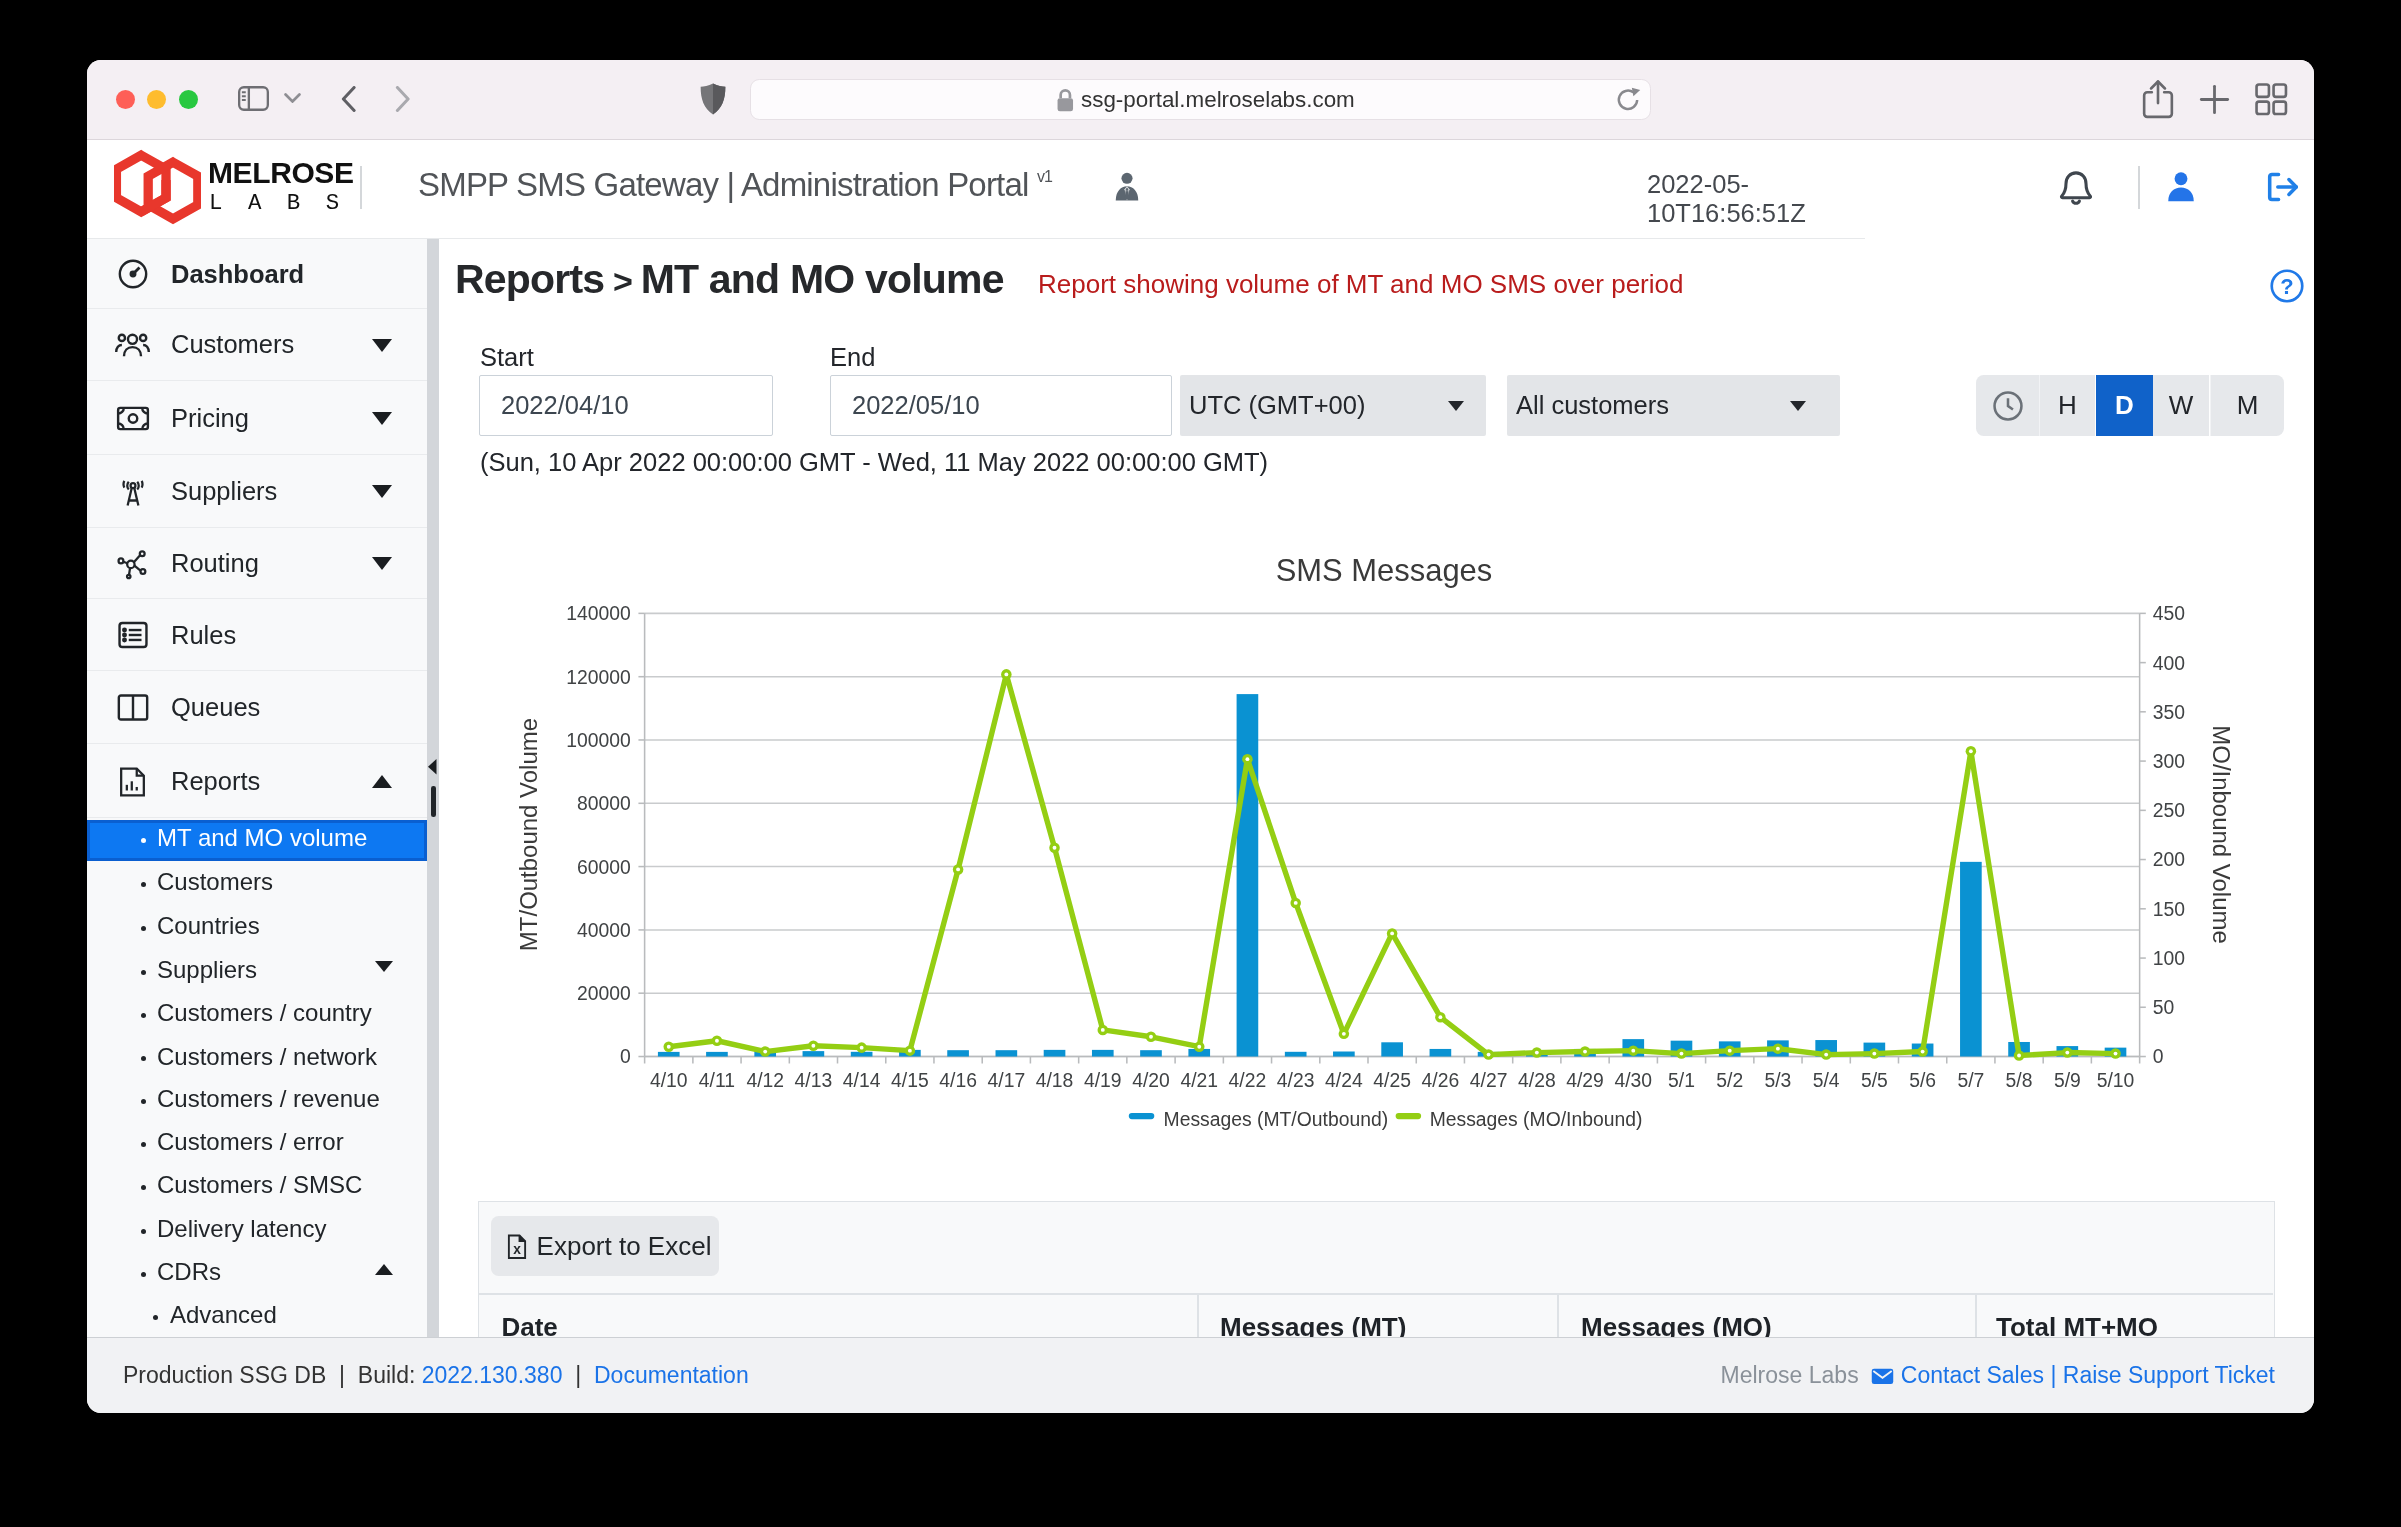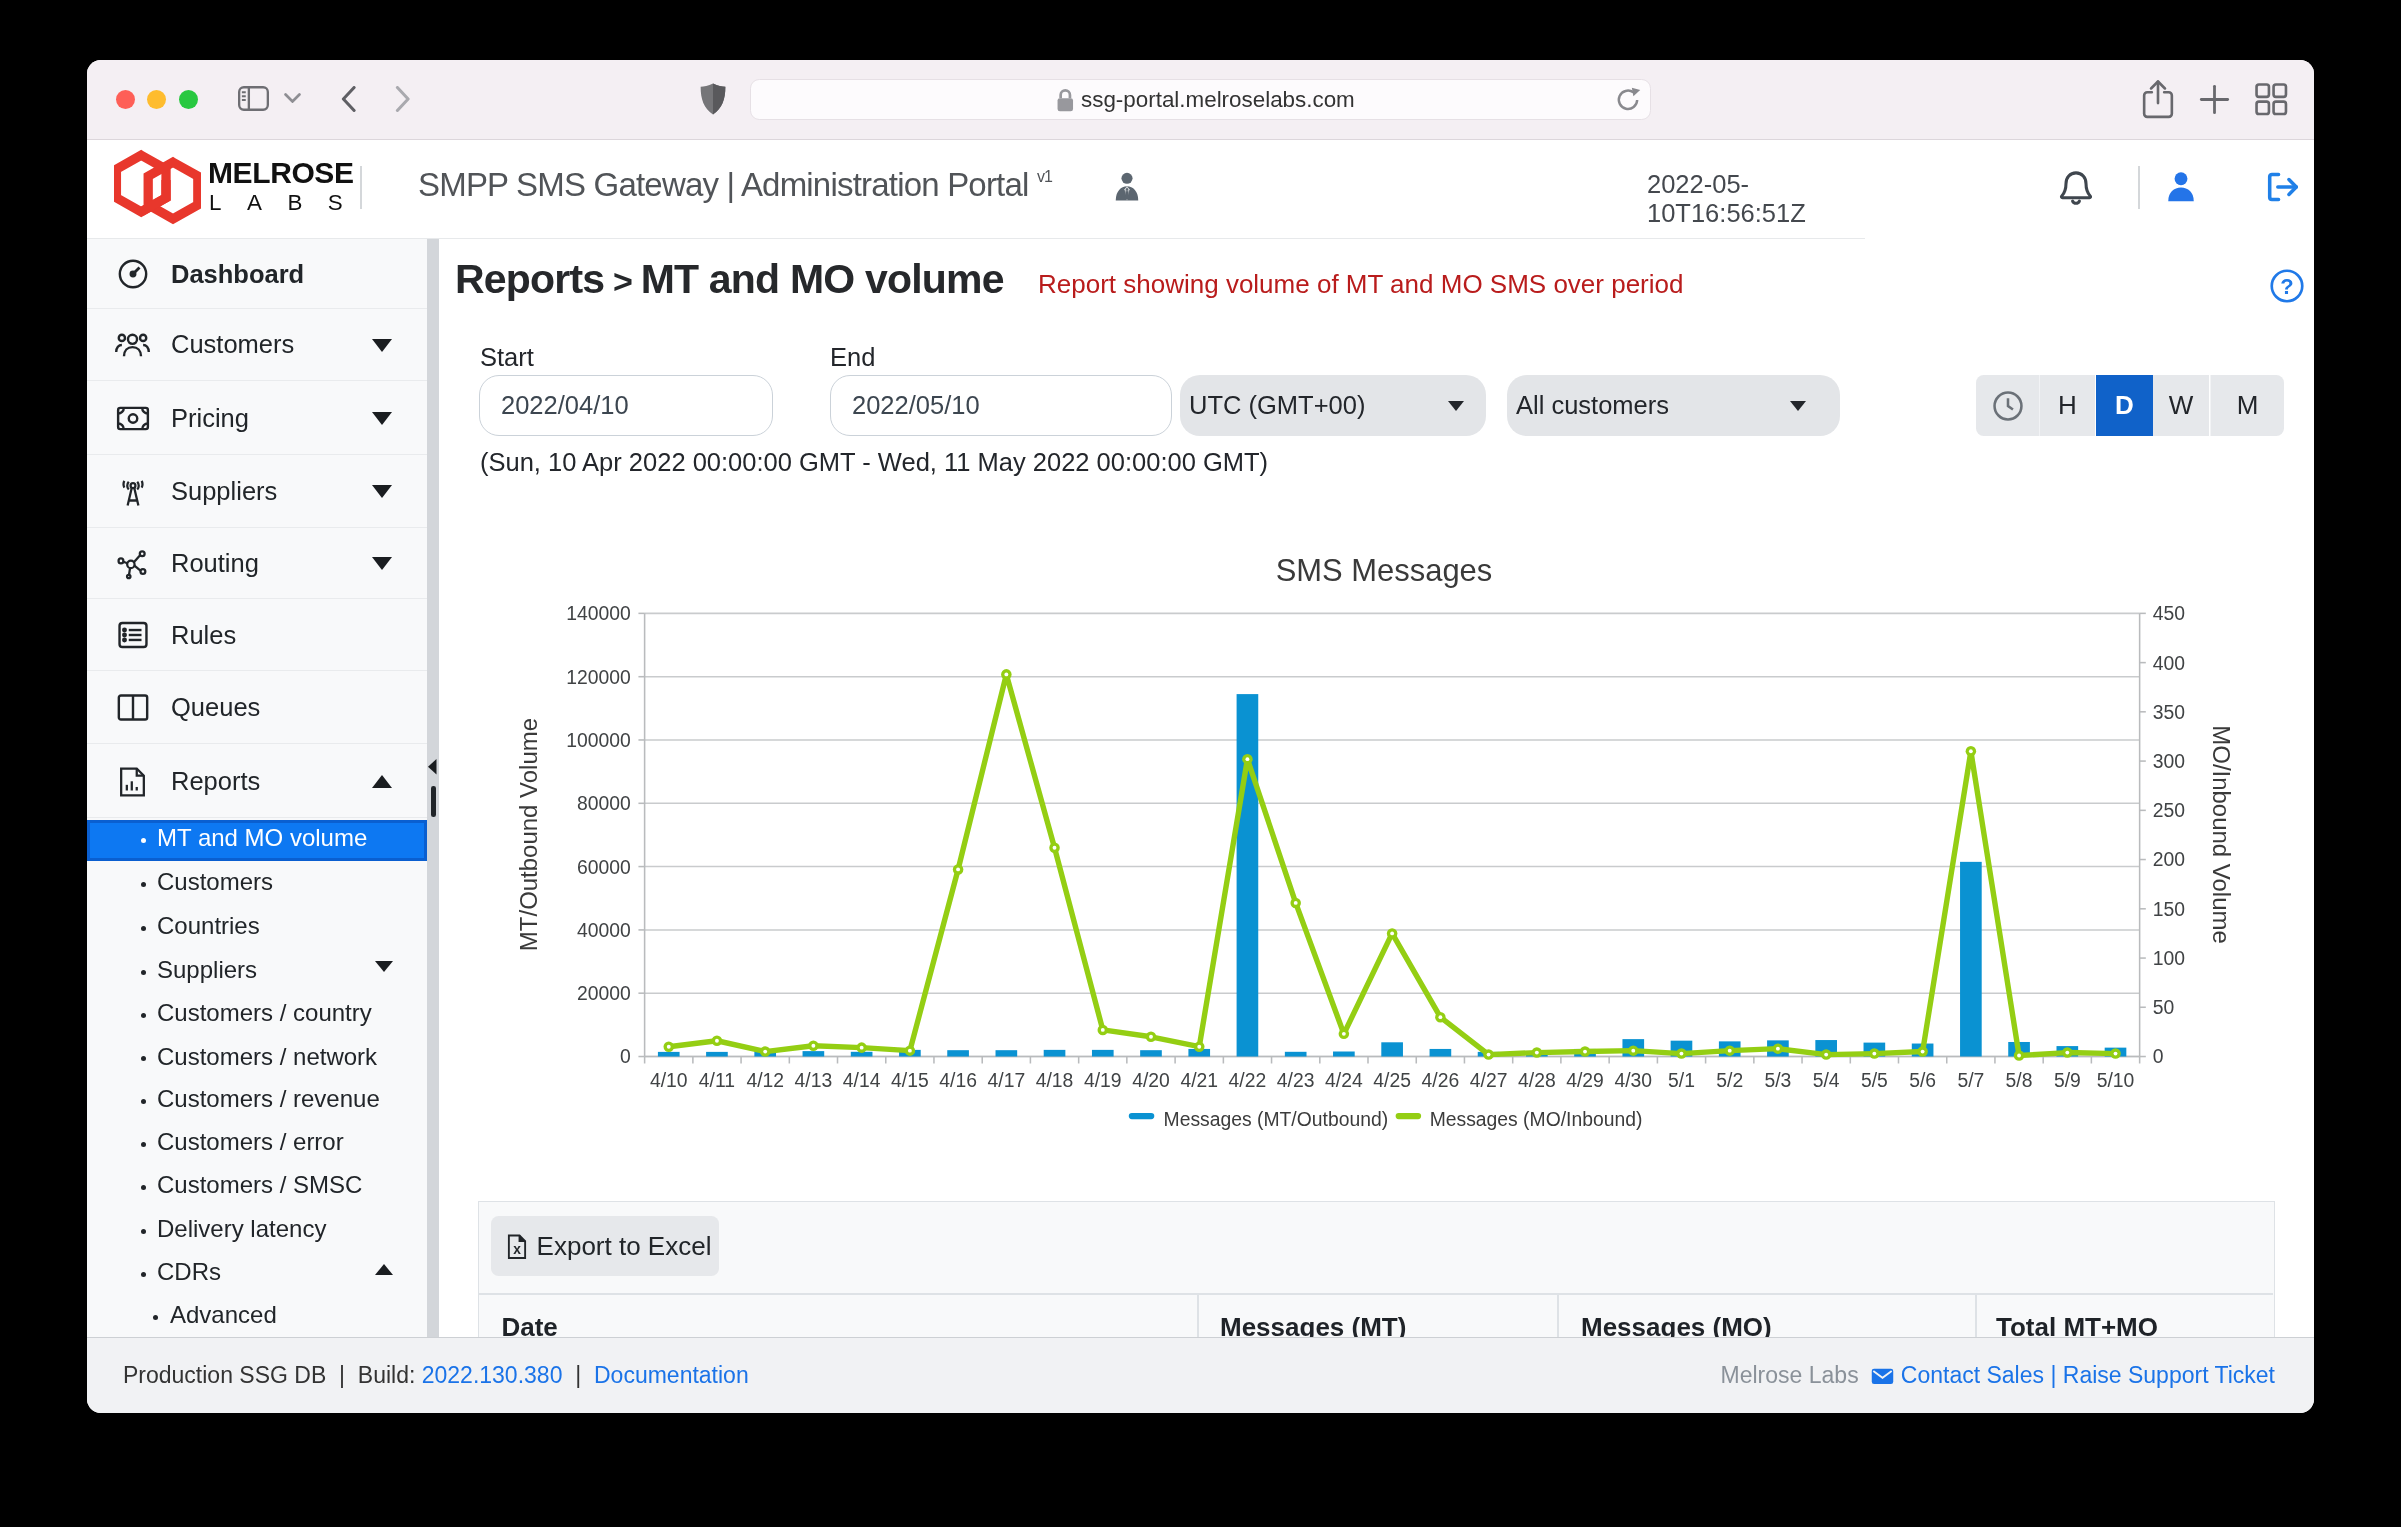"LABS" div.abs { font-family: none -> Liberation Mono, monospace }
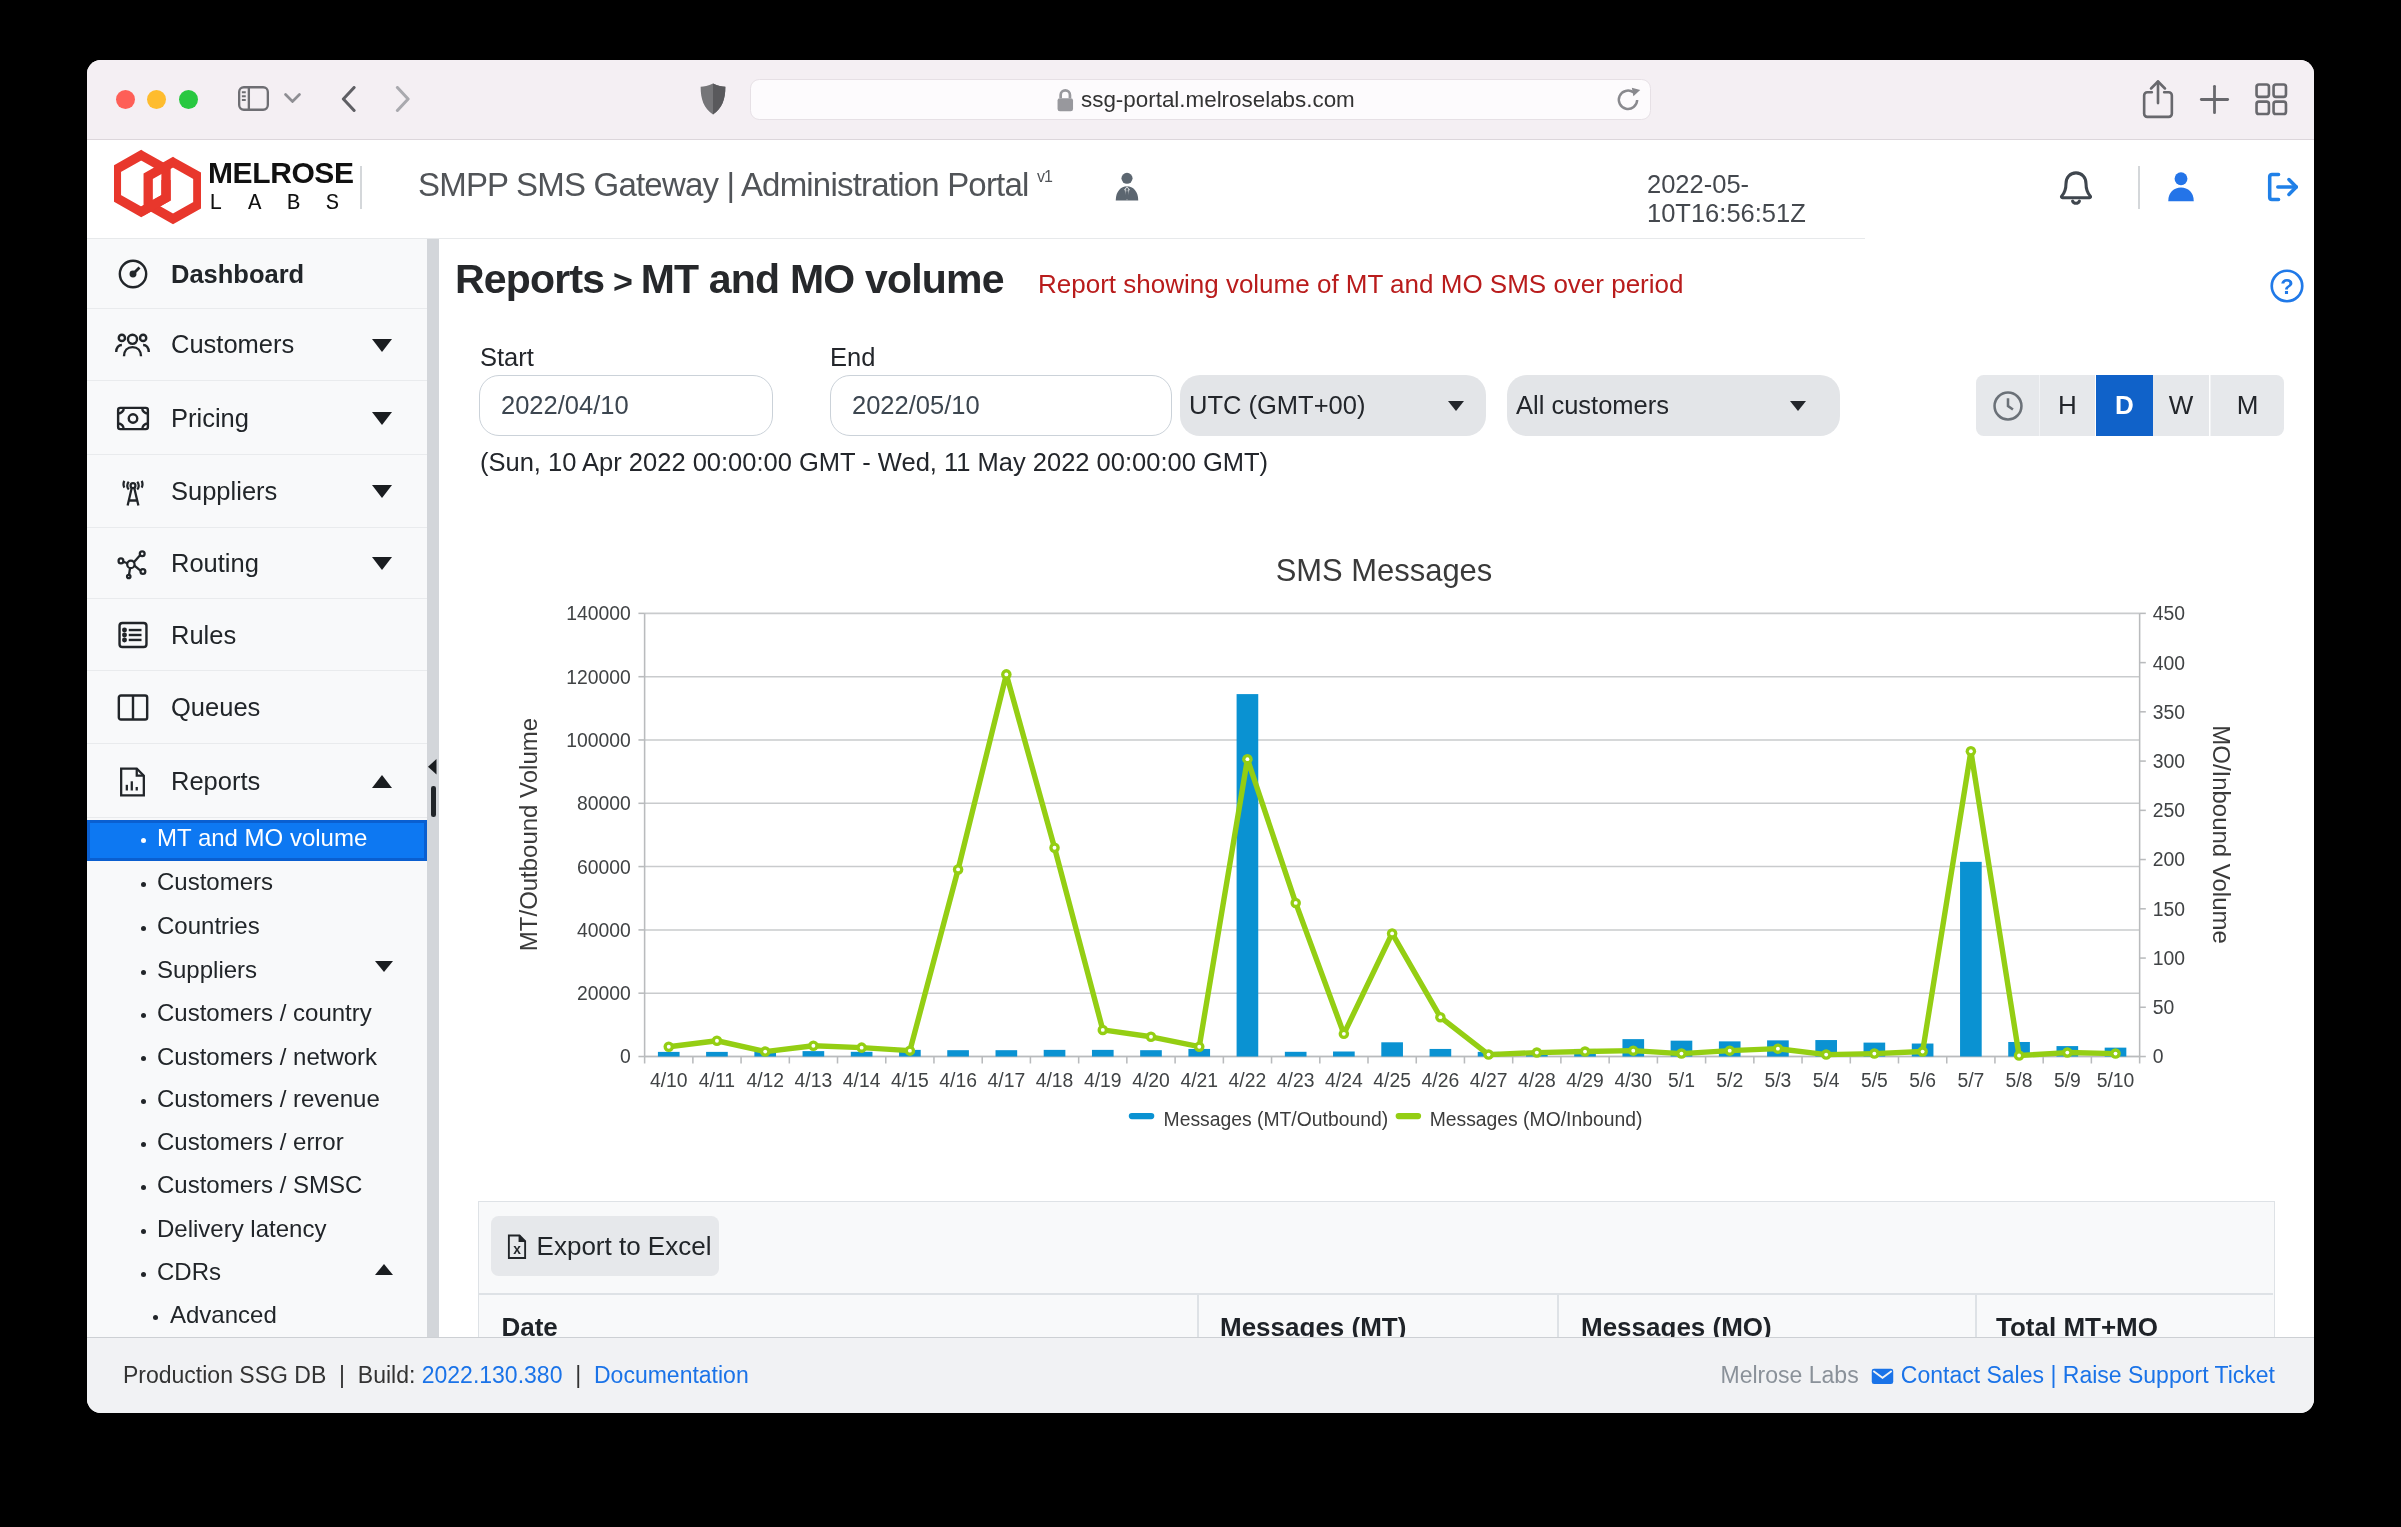"2022/04/10" .ctl { border-radius: 20px -> 2px }
